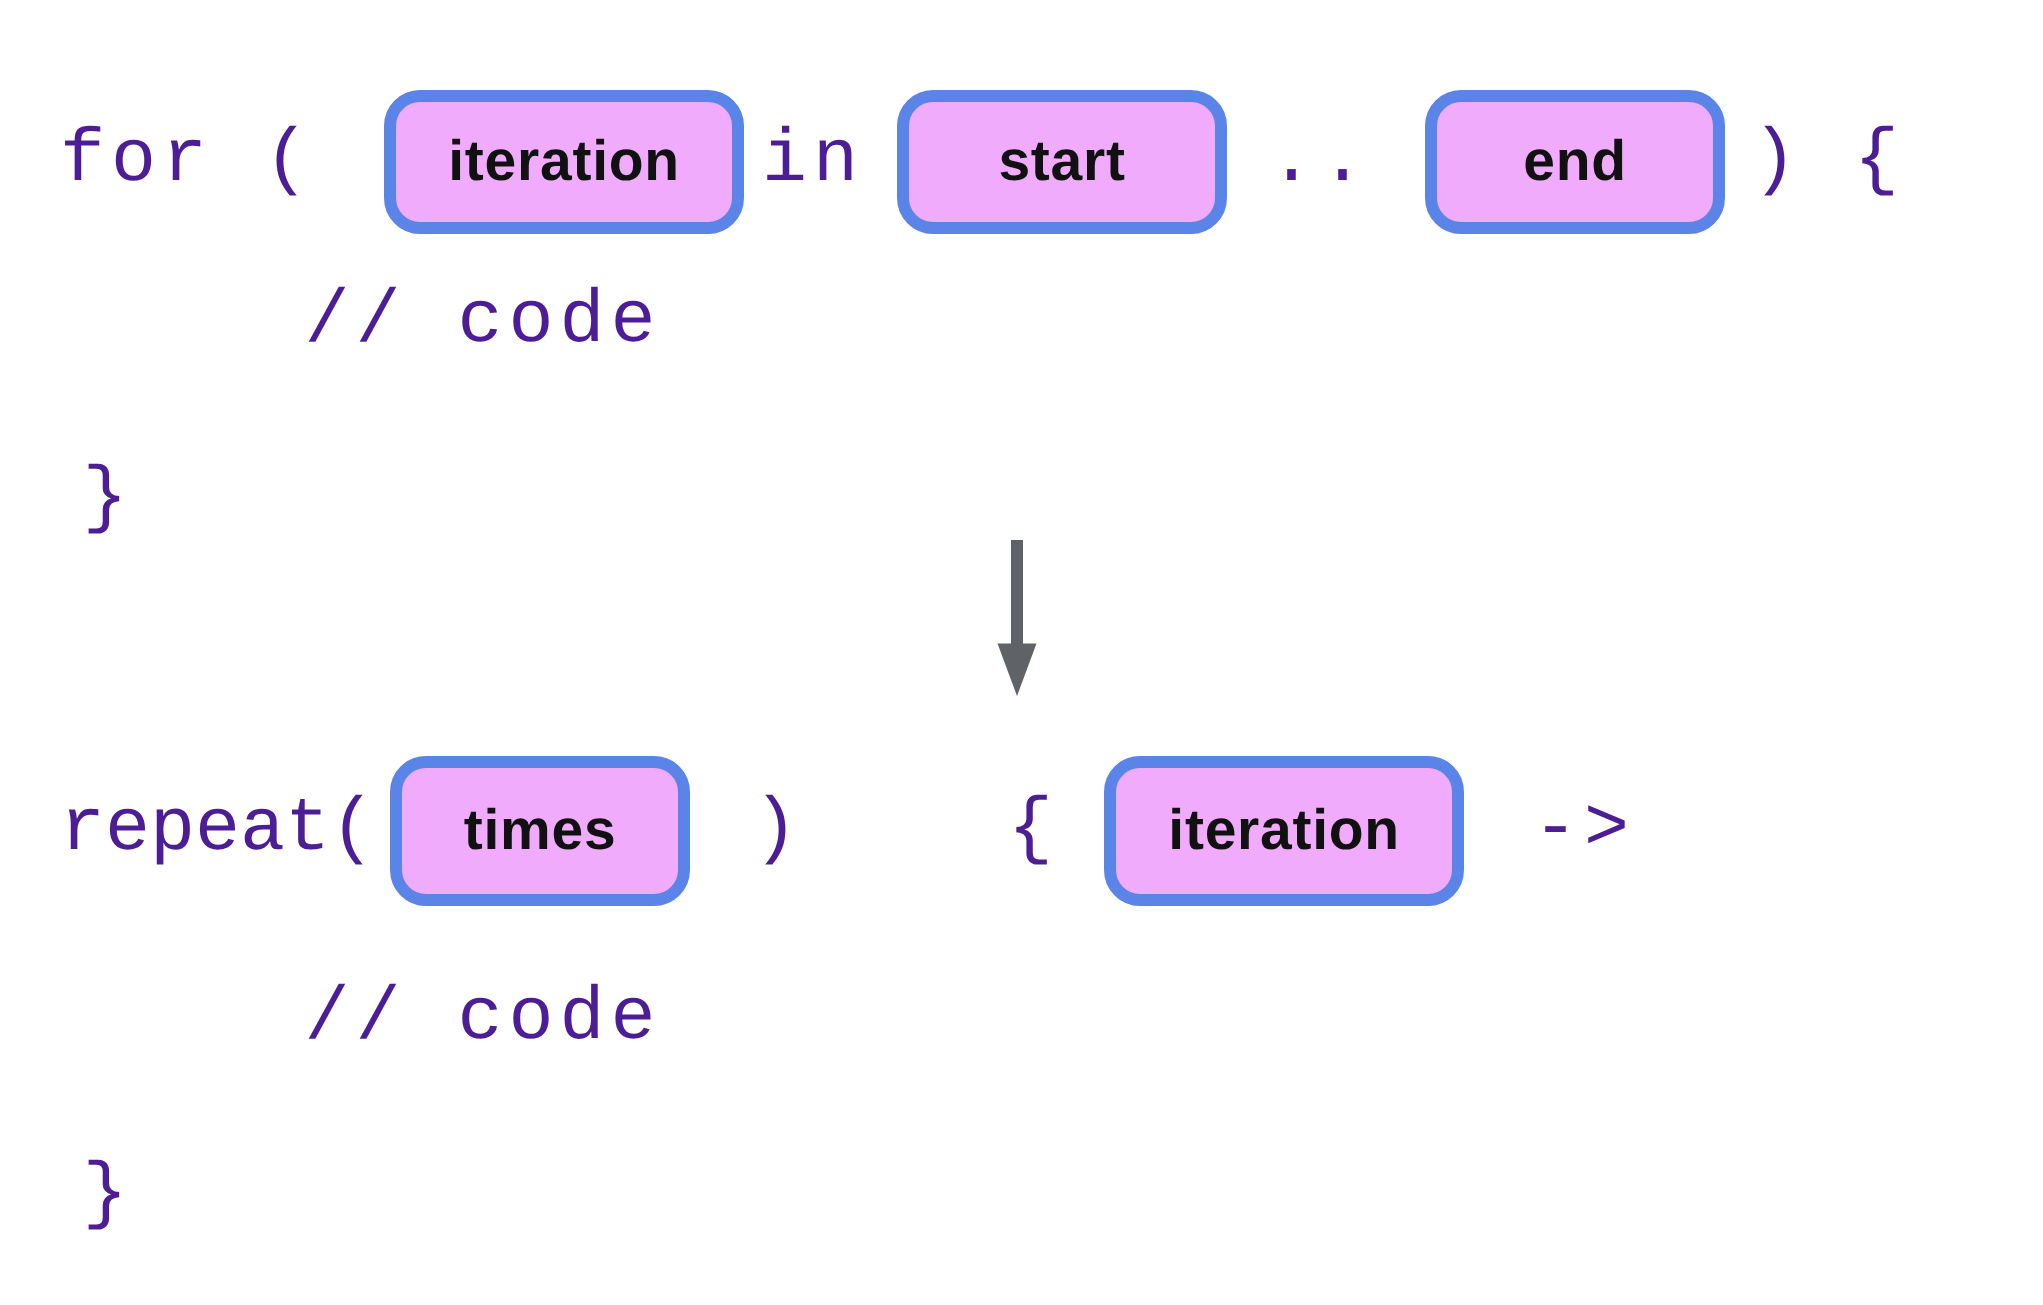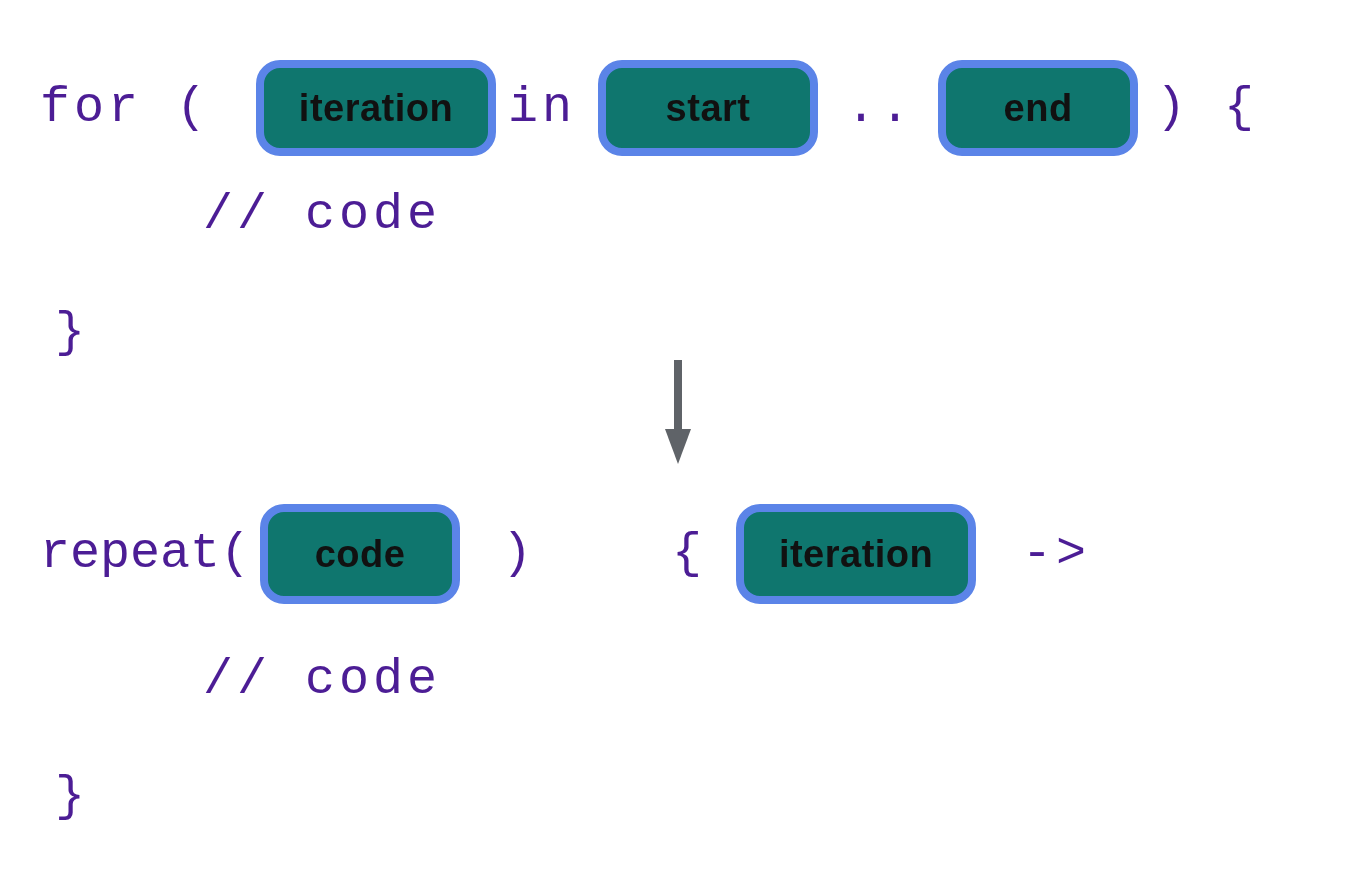"iteration" .pill { background: #0f766e -> #f0abfc }
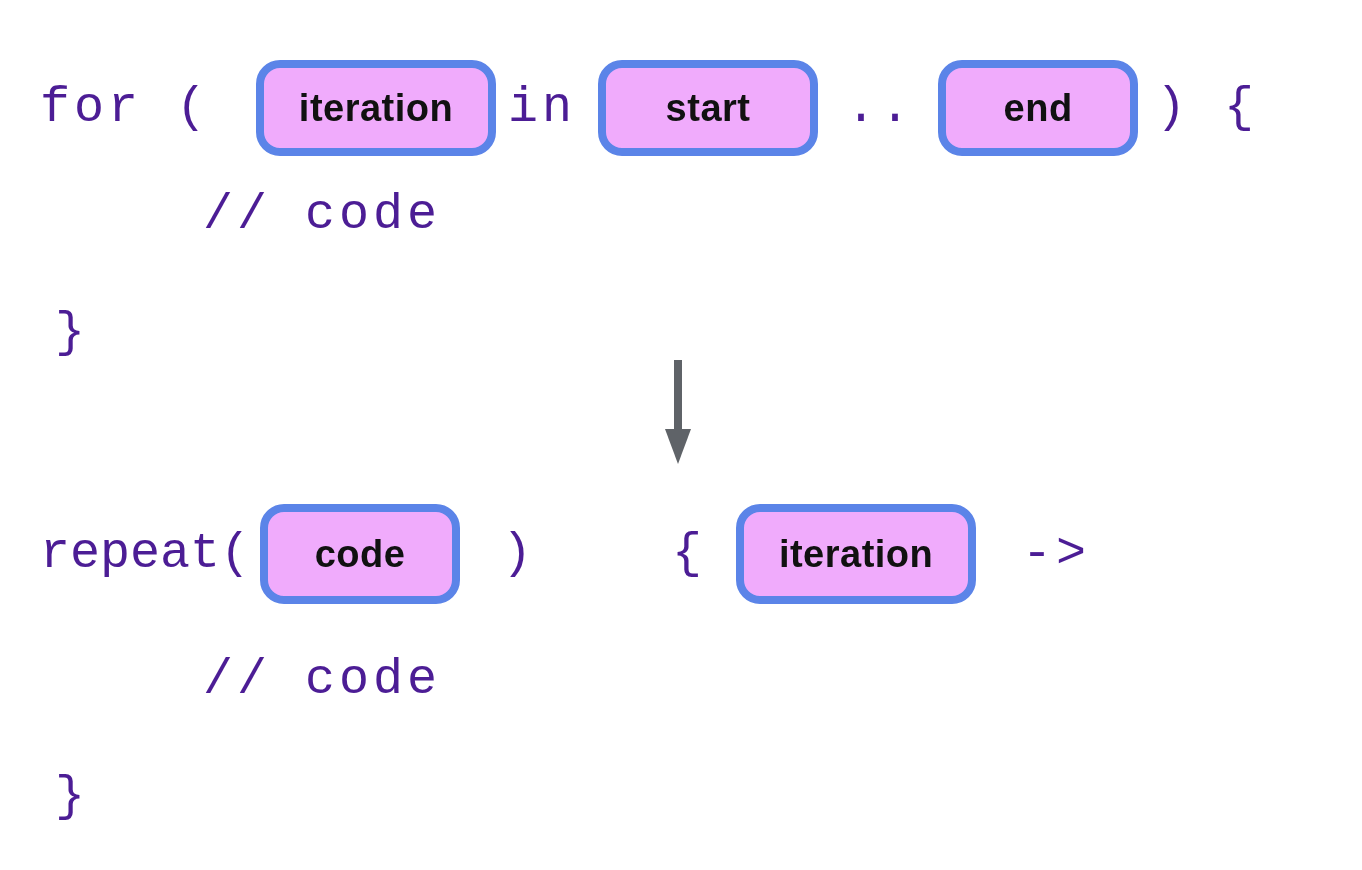"end" .pill-end { margin-left: 24px -> 36px }
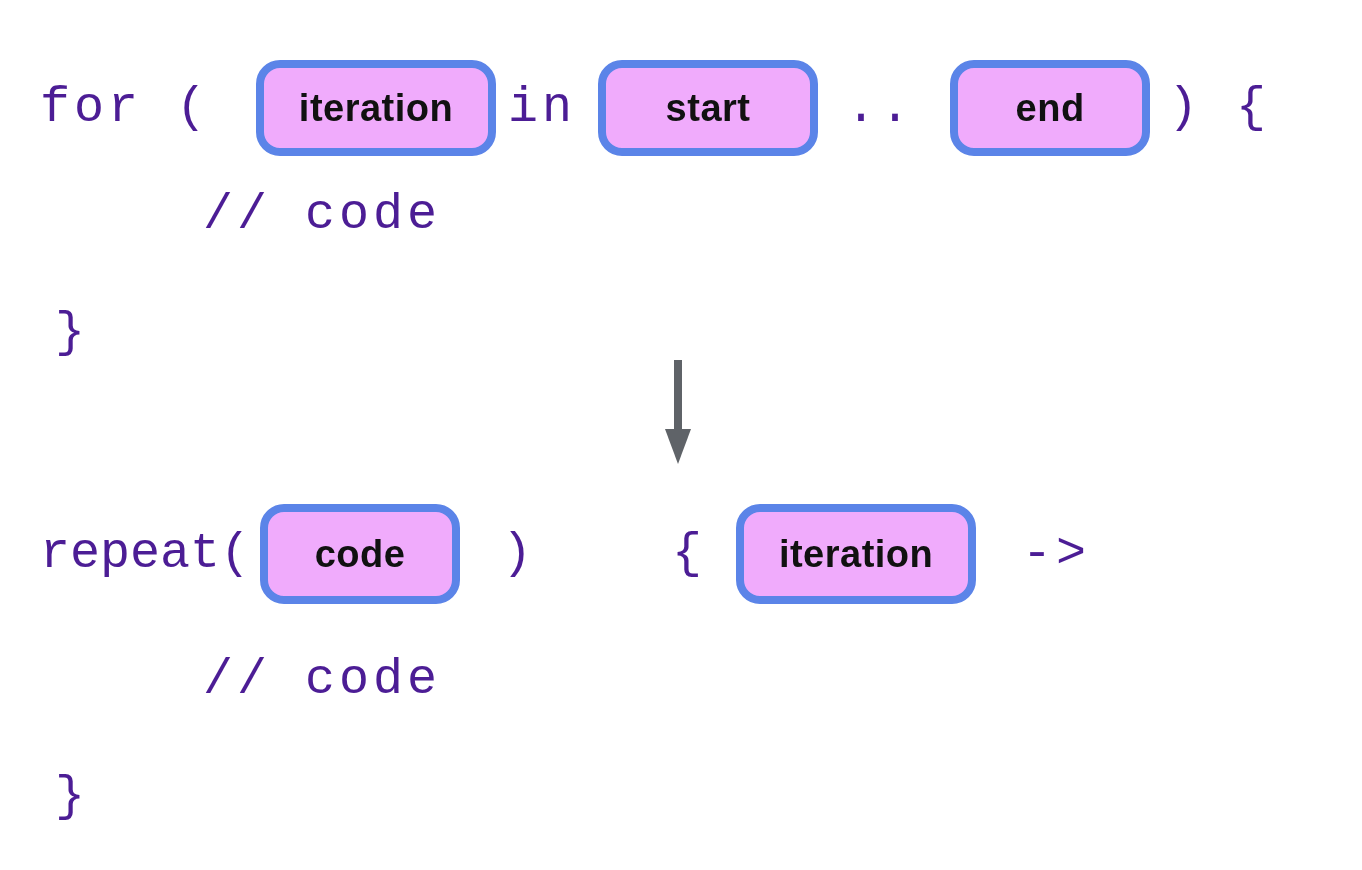"code" span.pill-label { text: code -> times }
